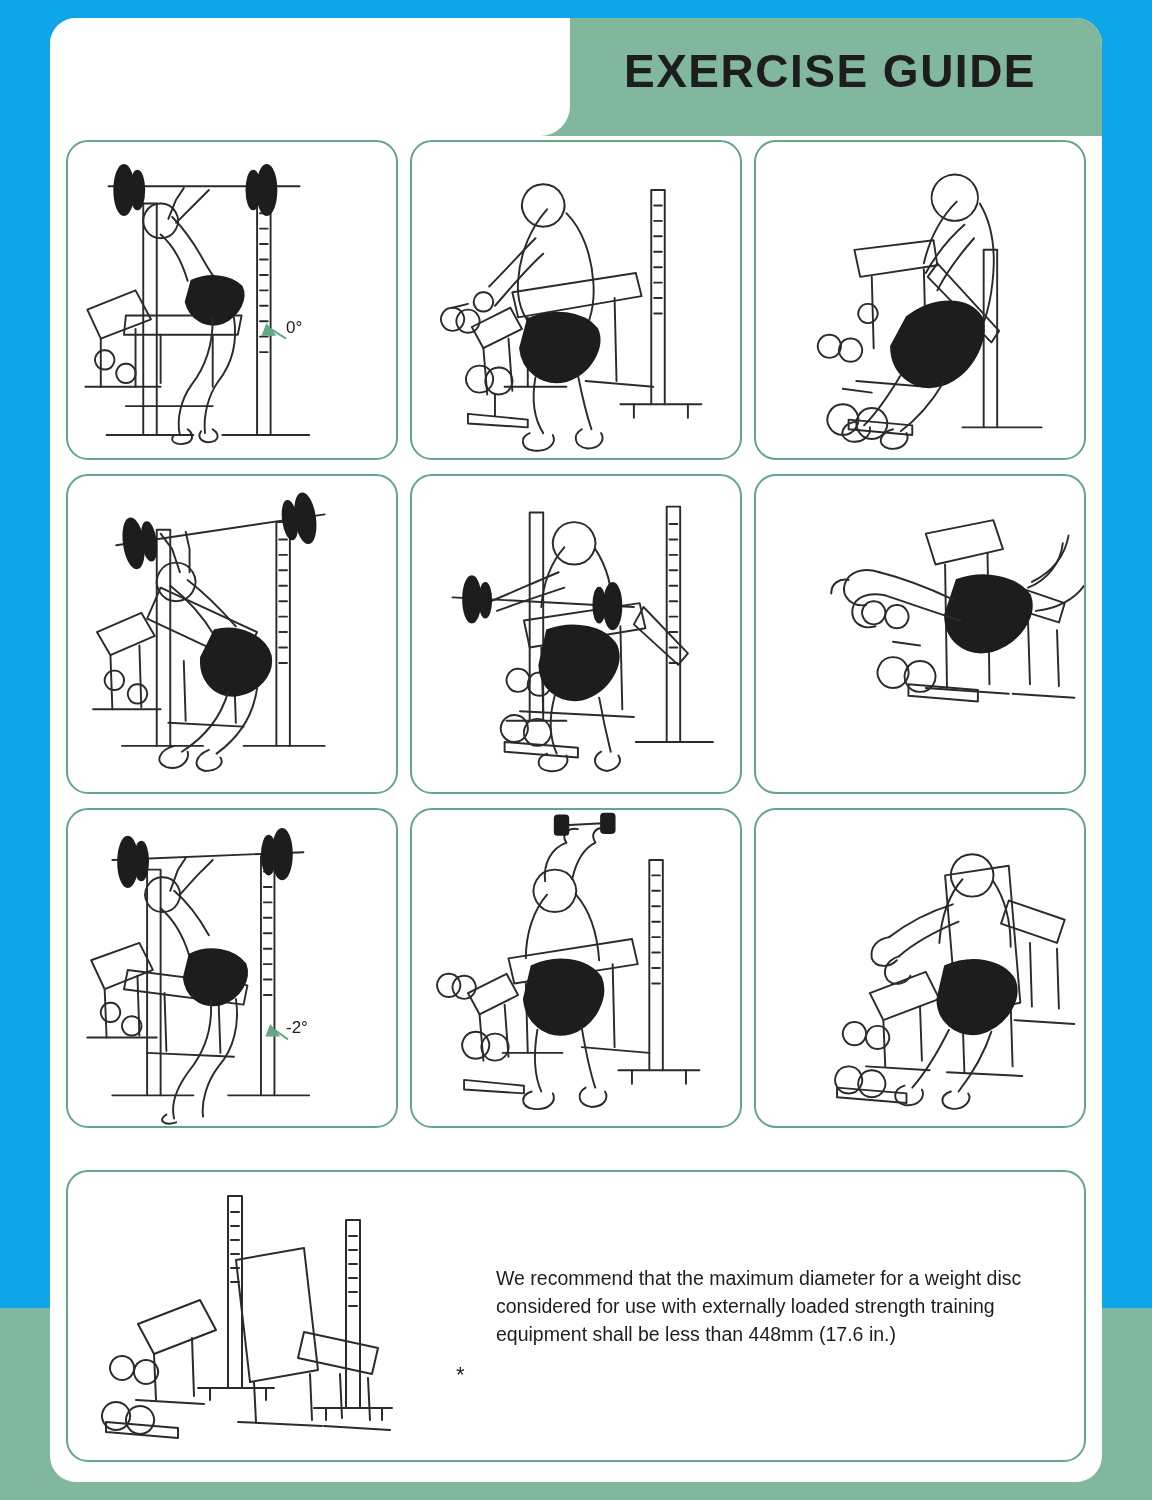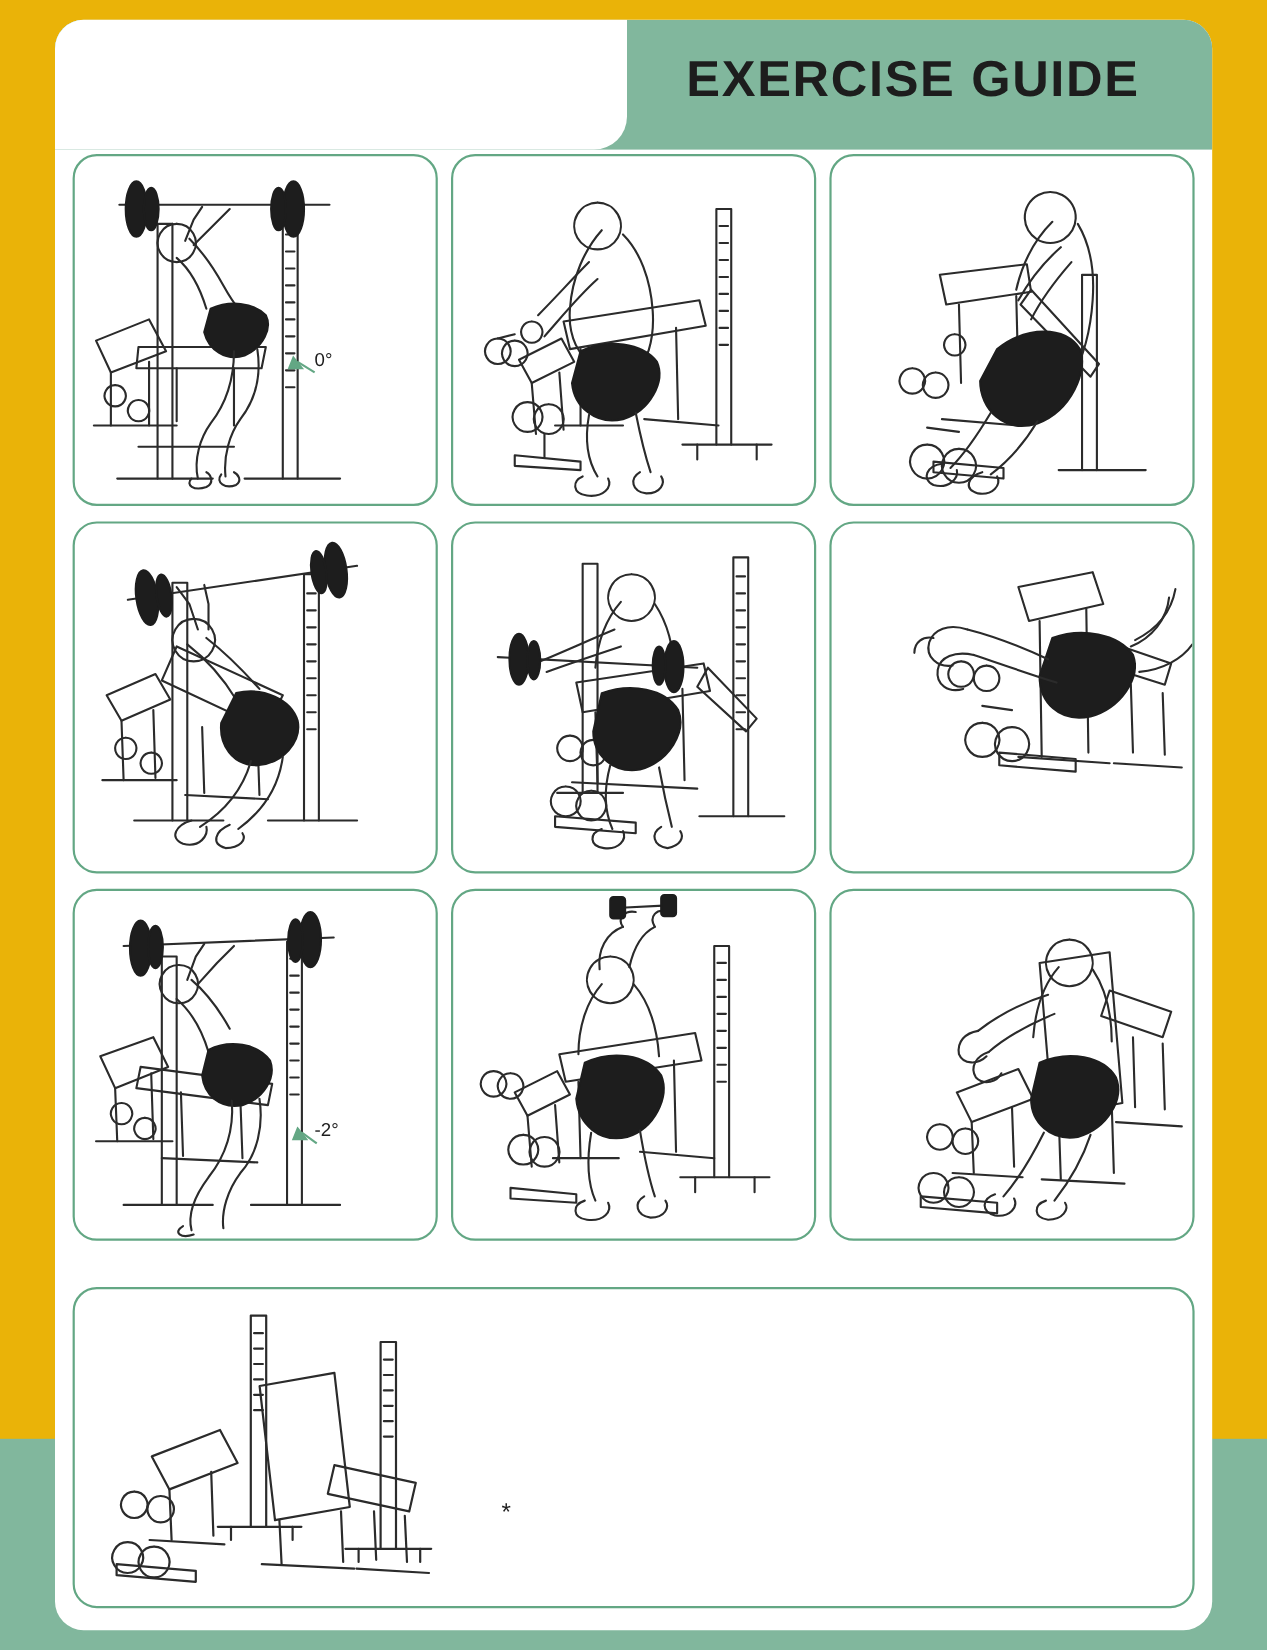"EXERCISE GUIDE" .page { background: #eab308 -> #0ea5e9 }
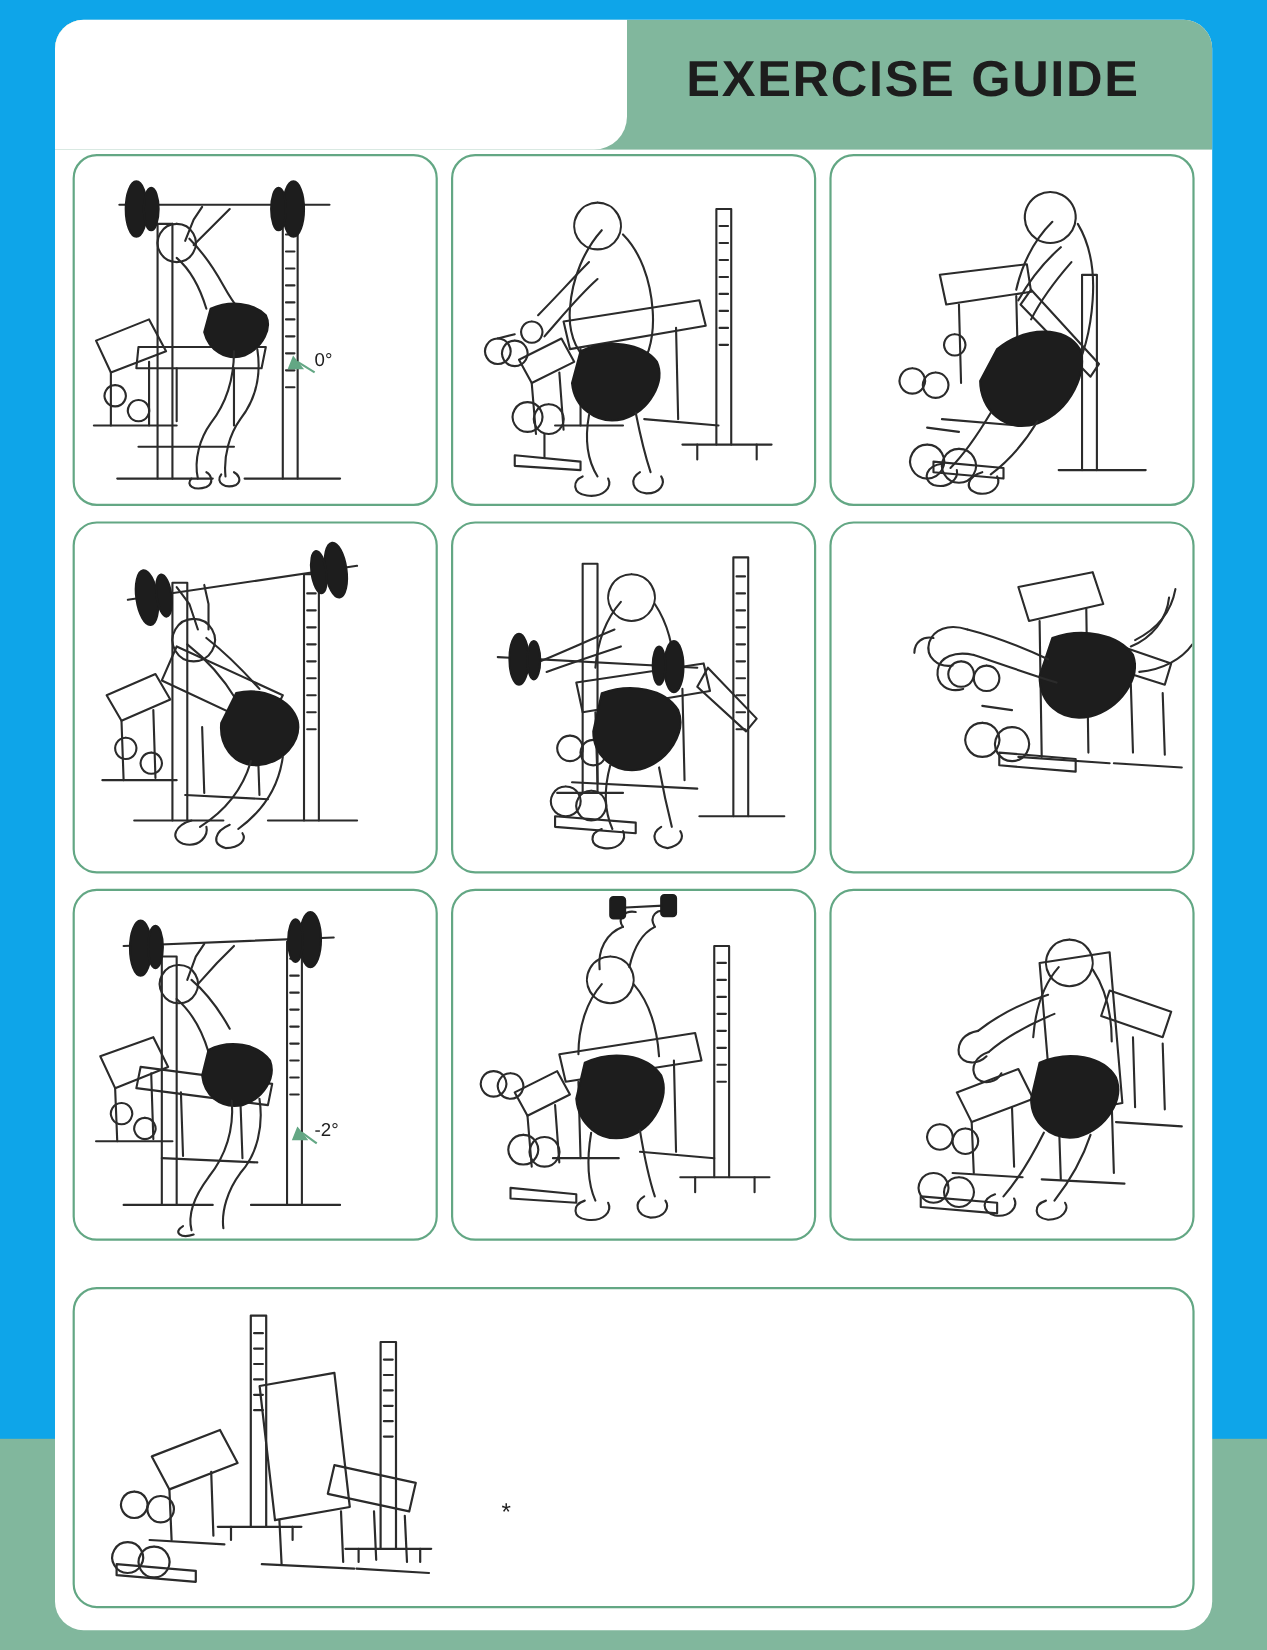"We recommend that the maximum" div.note-text { html: none -> <div>We recommend that the maximum diameter for a weight disc considered for use with externally loaded strength training equipment shall be less than 448mm (17.6 in.)</div> }
